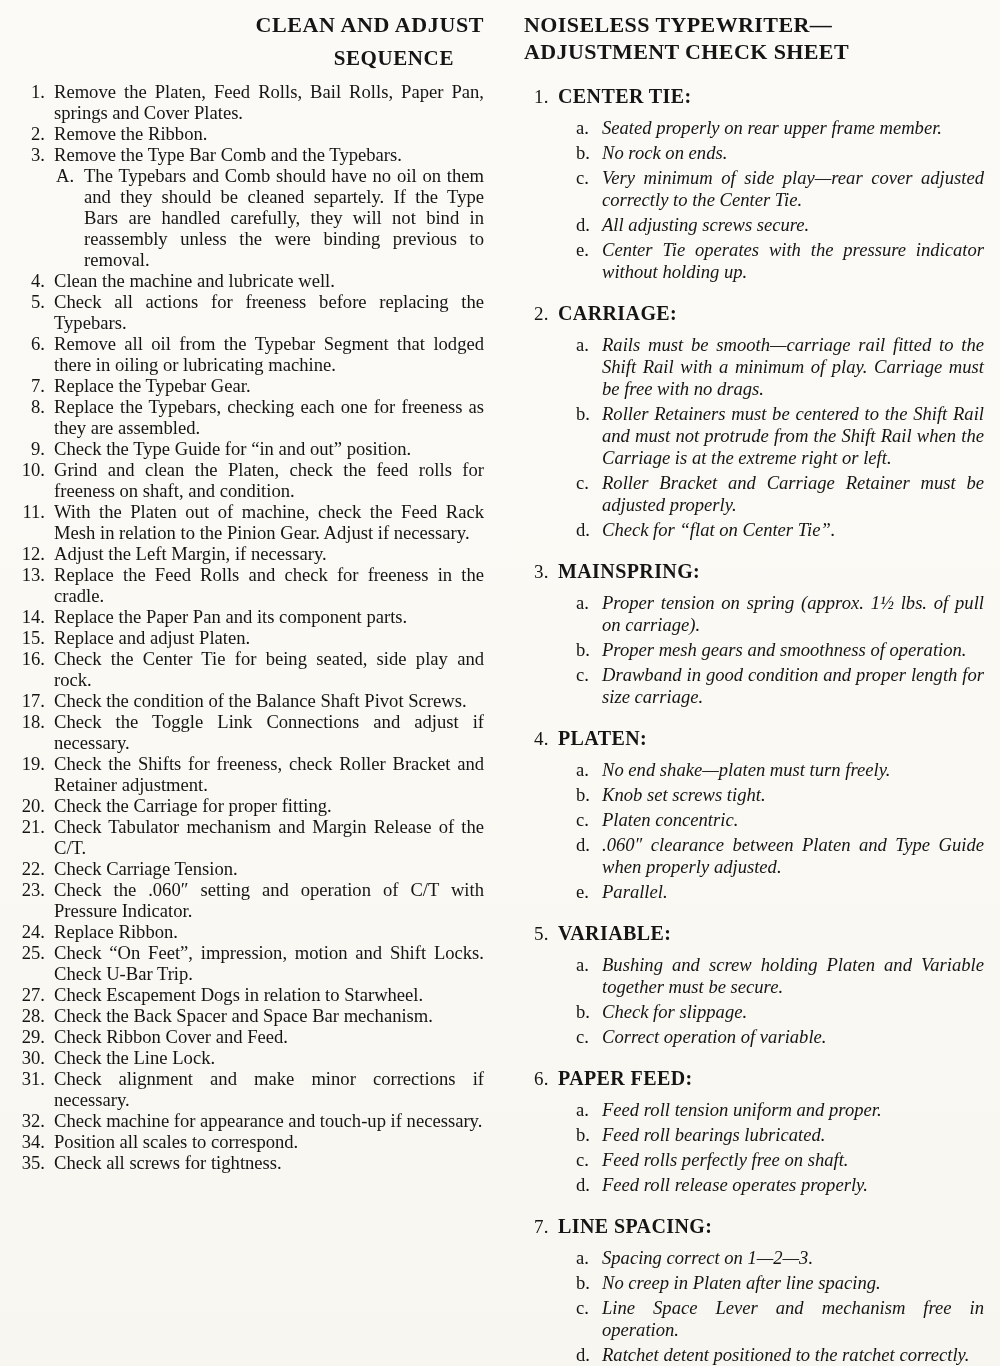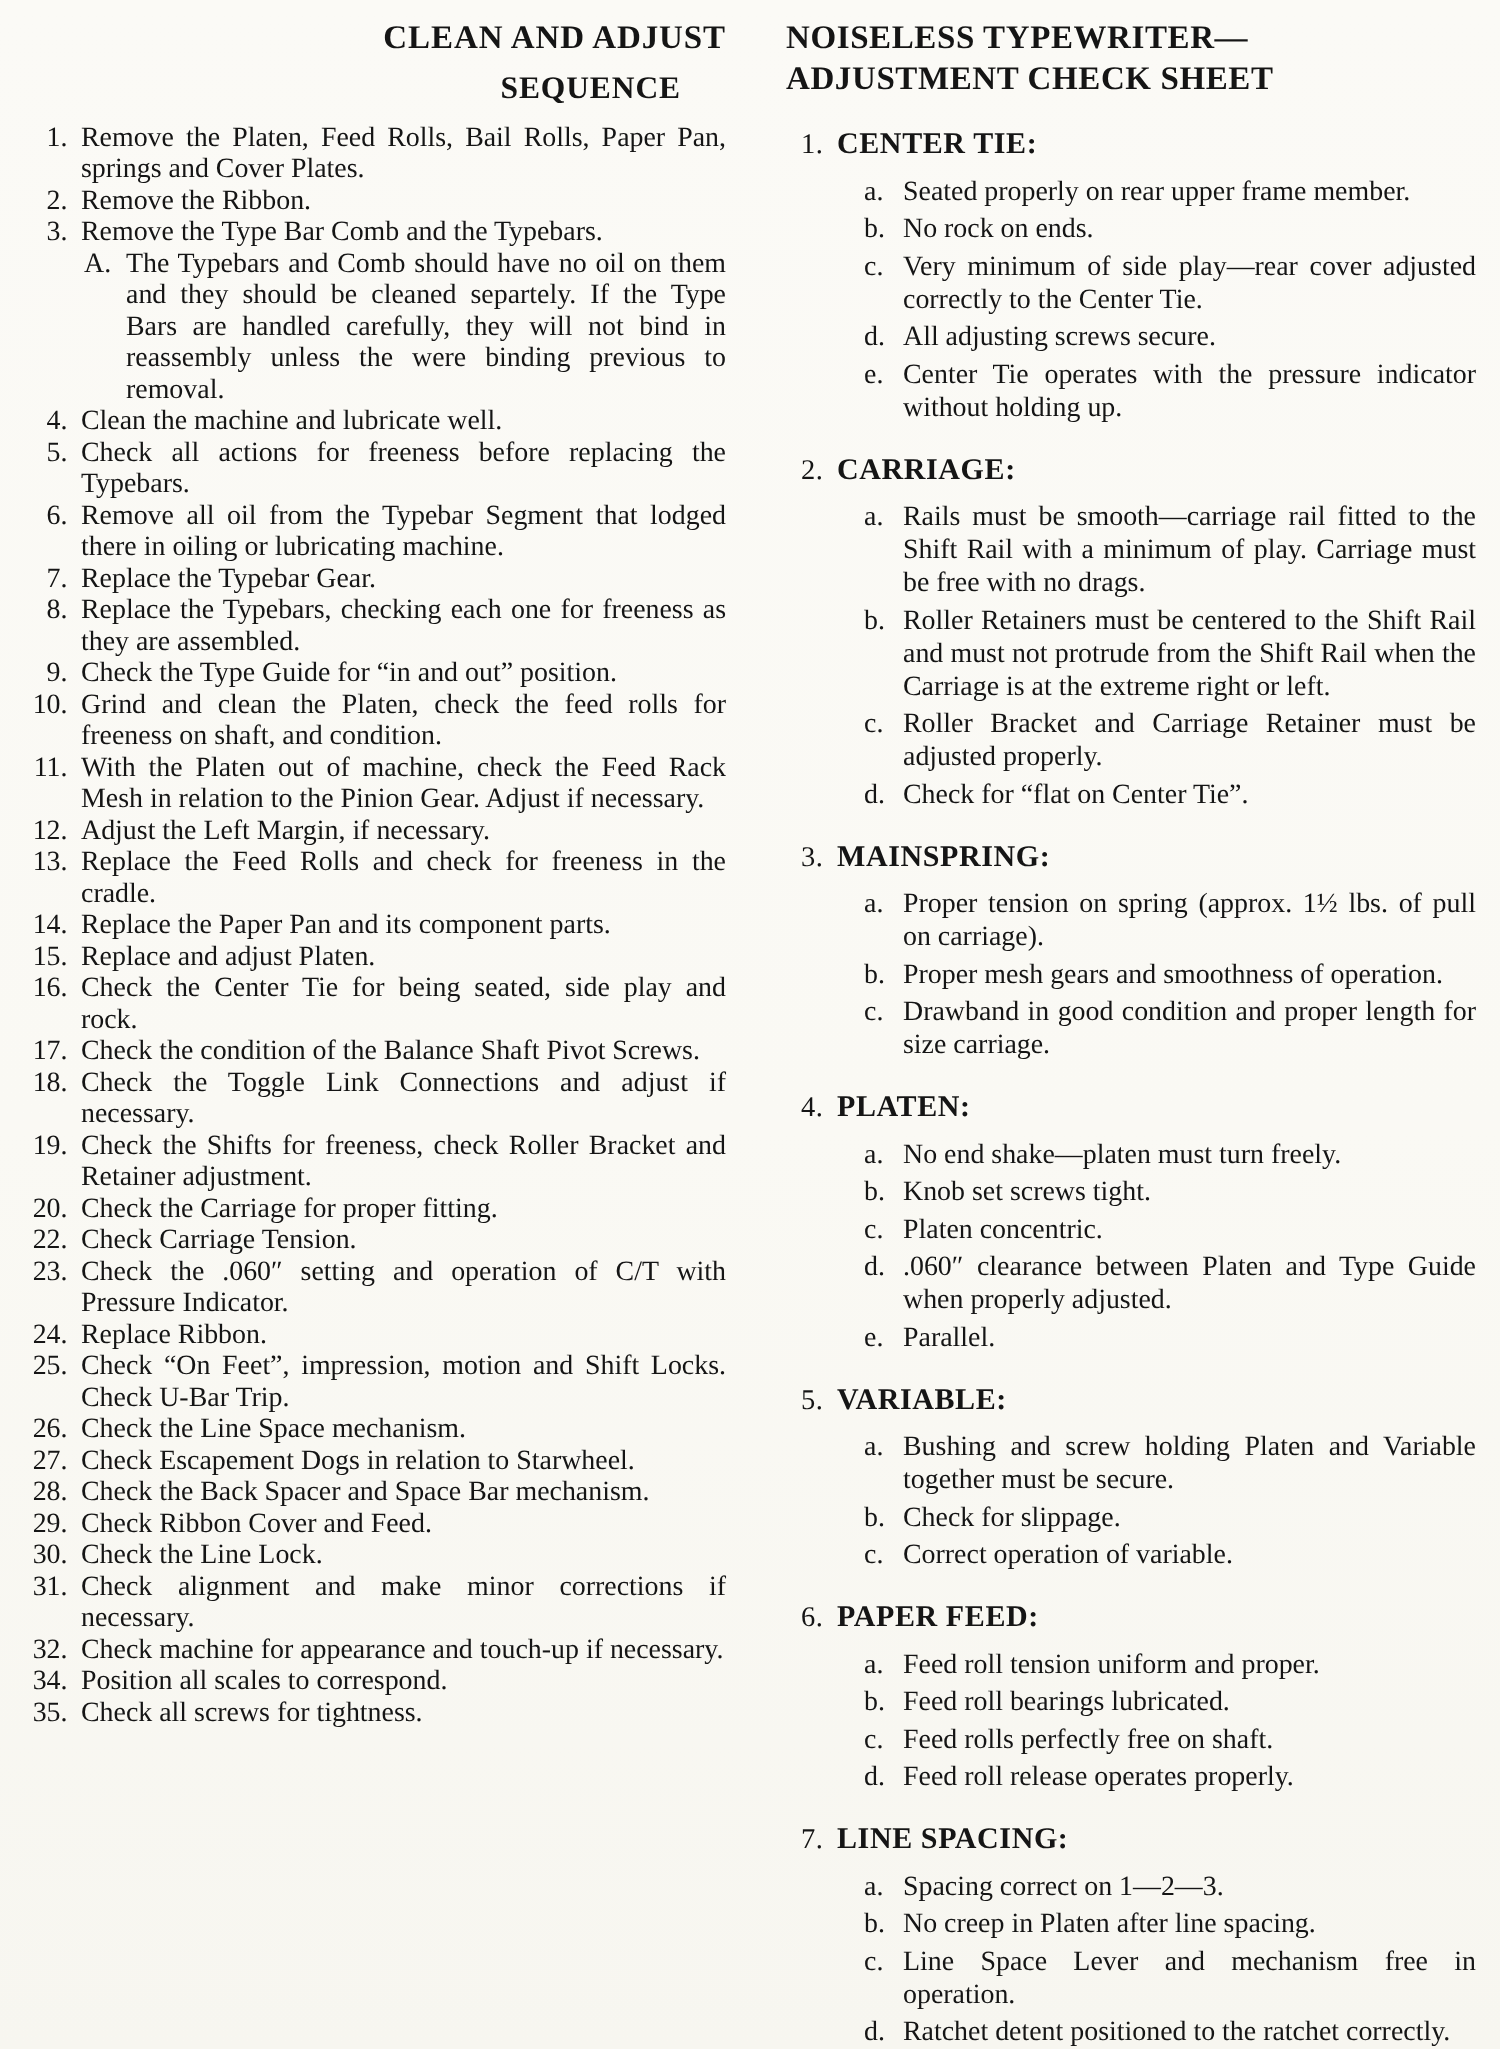"Seated properly on rear upper" .check-item .txt { font-style: none -> italic }
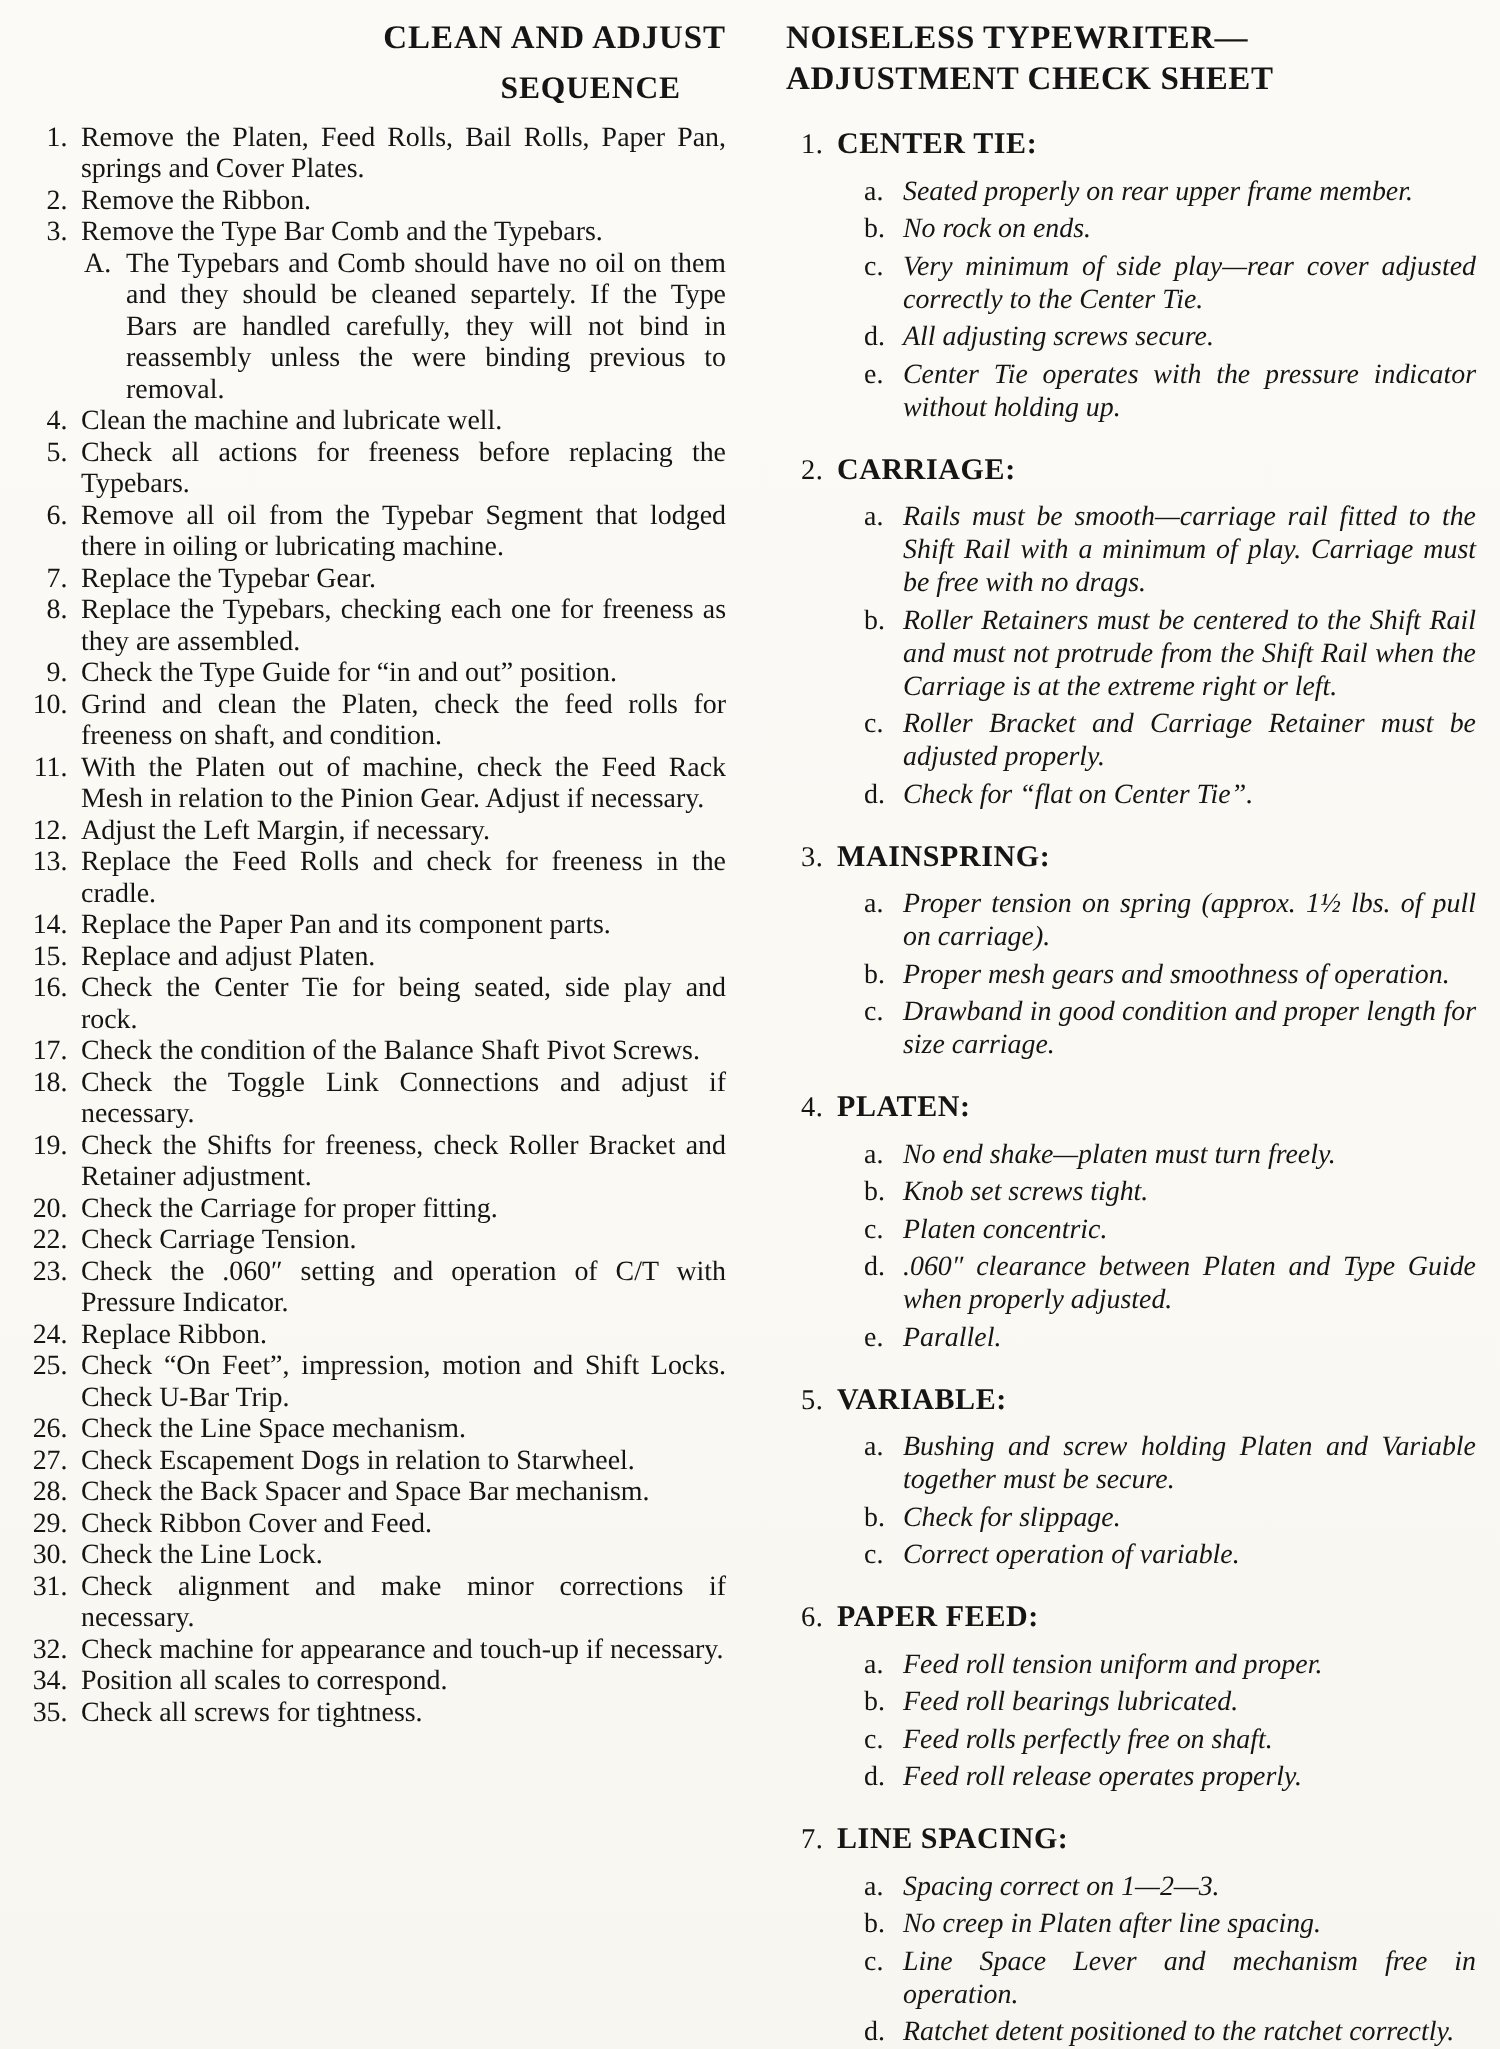"21." div.seq-item { html: none -> <div> <span>21.</span> <span>Check Tabulator mechanism and Margin Release of the C/T.</span> </div> }
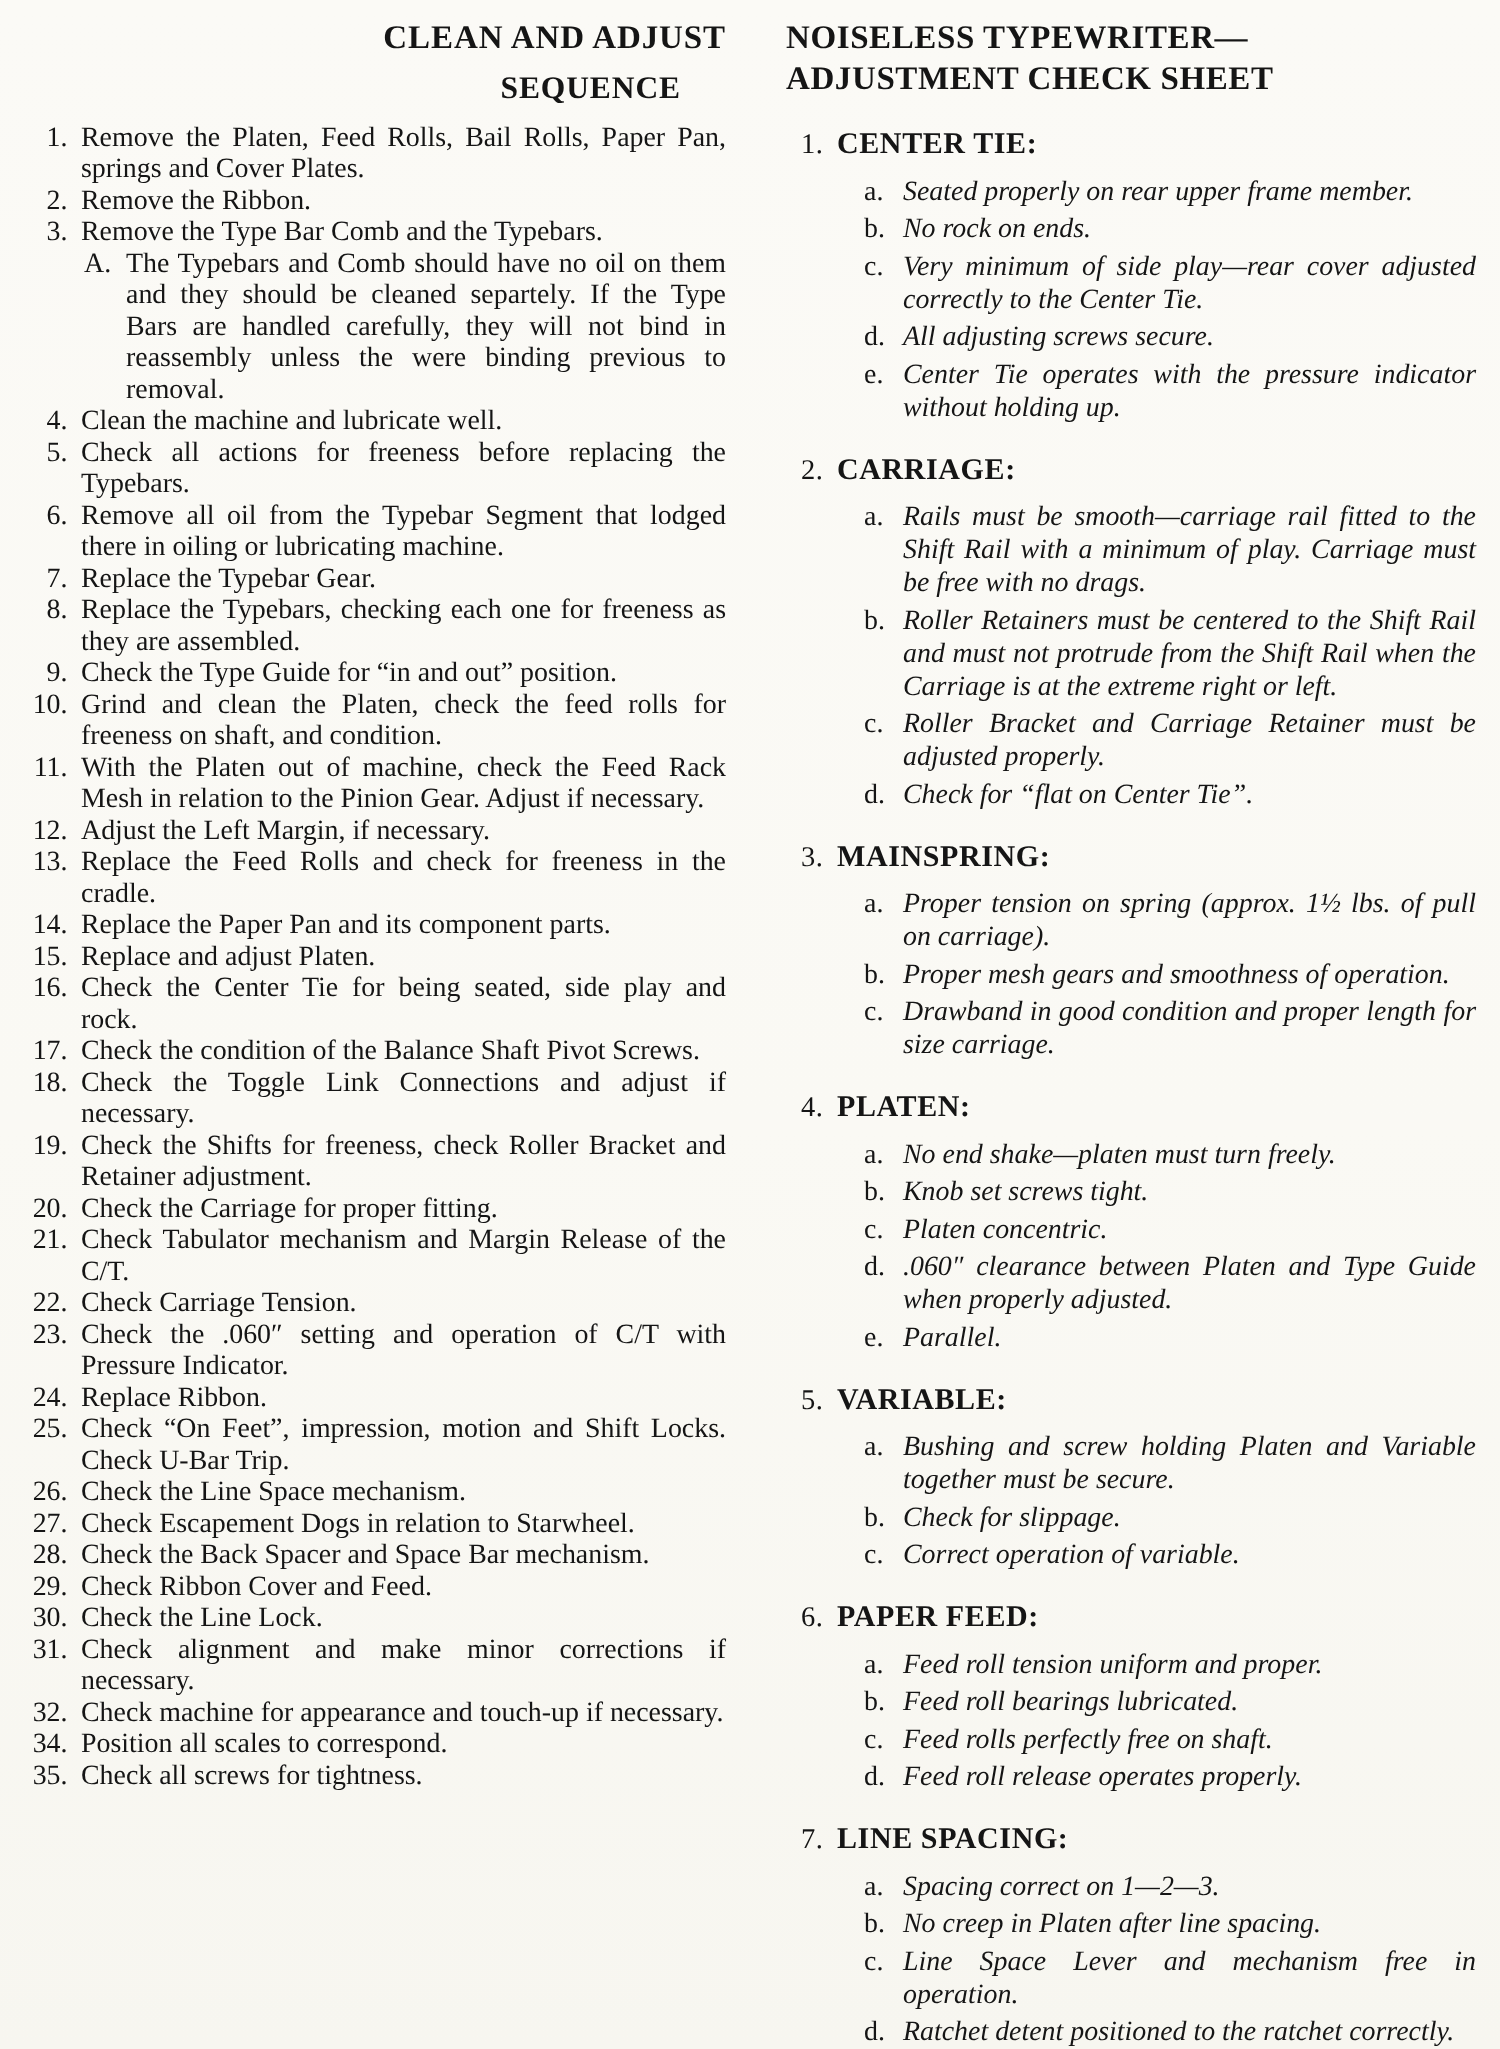"26." div.seq-item { html: <div> <span>26.</span> <span>Check the Line Space mechanism.</span> </div> -> none }
